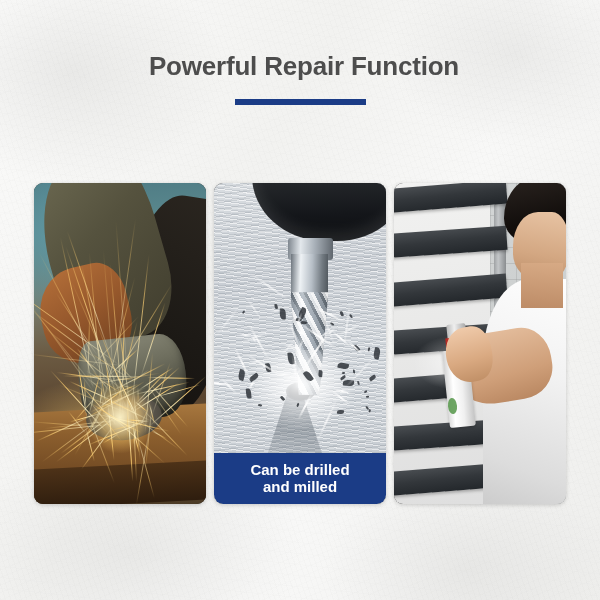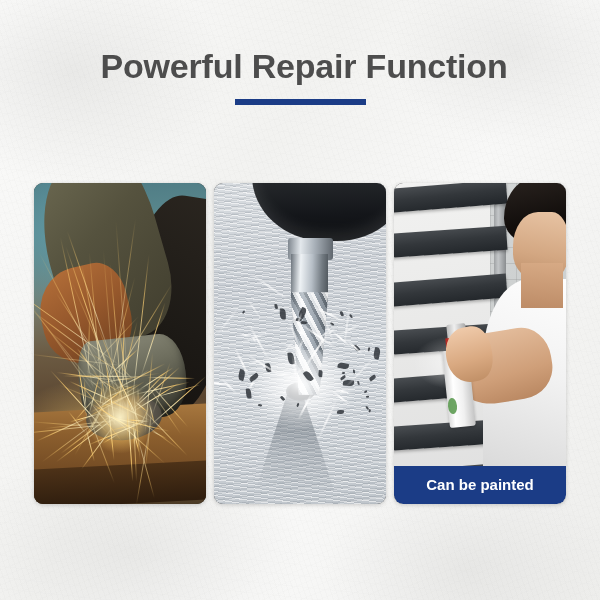"Powerful Repair Function" #page-title { font-size: 34px -> 26px }
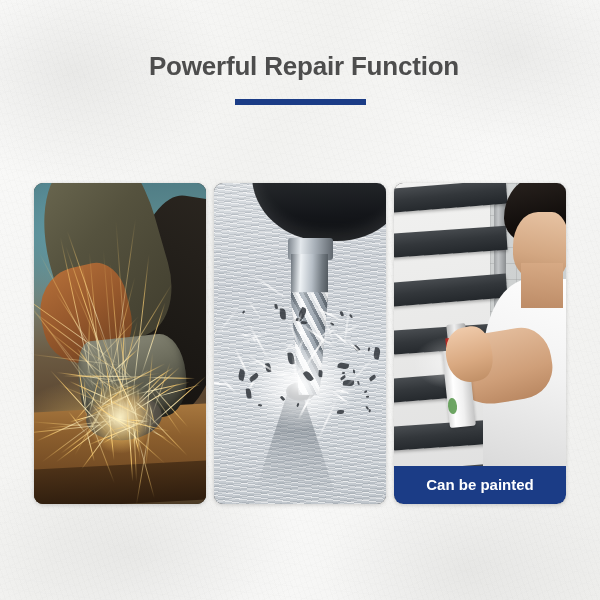"Can be drilled" div.card-label { html: none -> <div>Can be drilled and milled</div> }
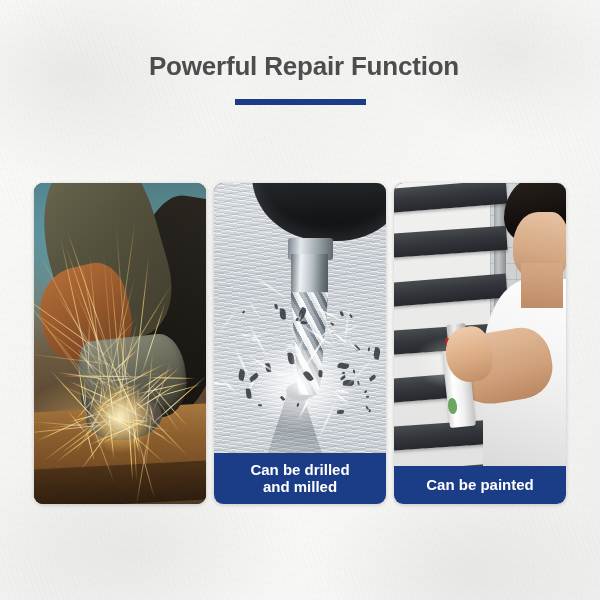"Can be painted" div.card-label { html: <div>Can be painted</div> -> none }
